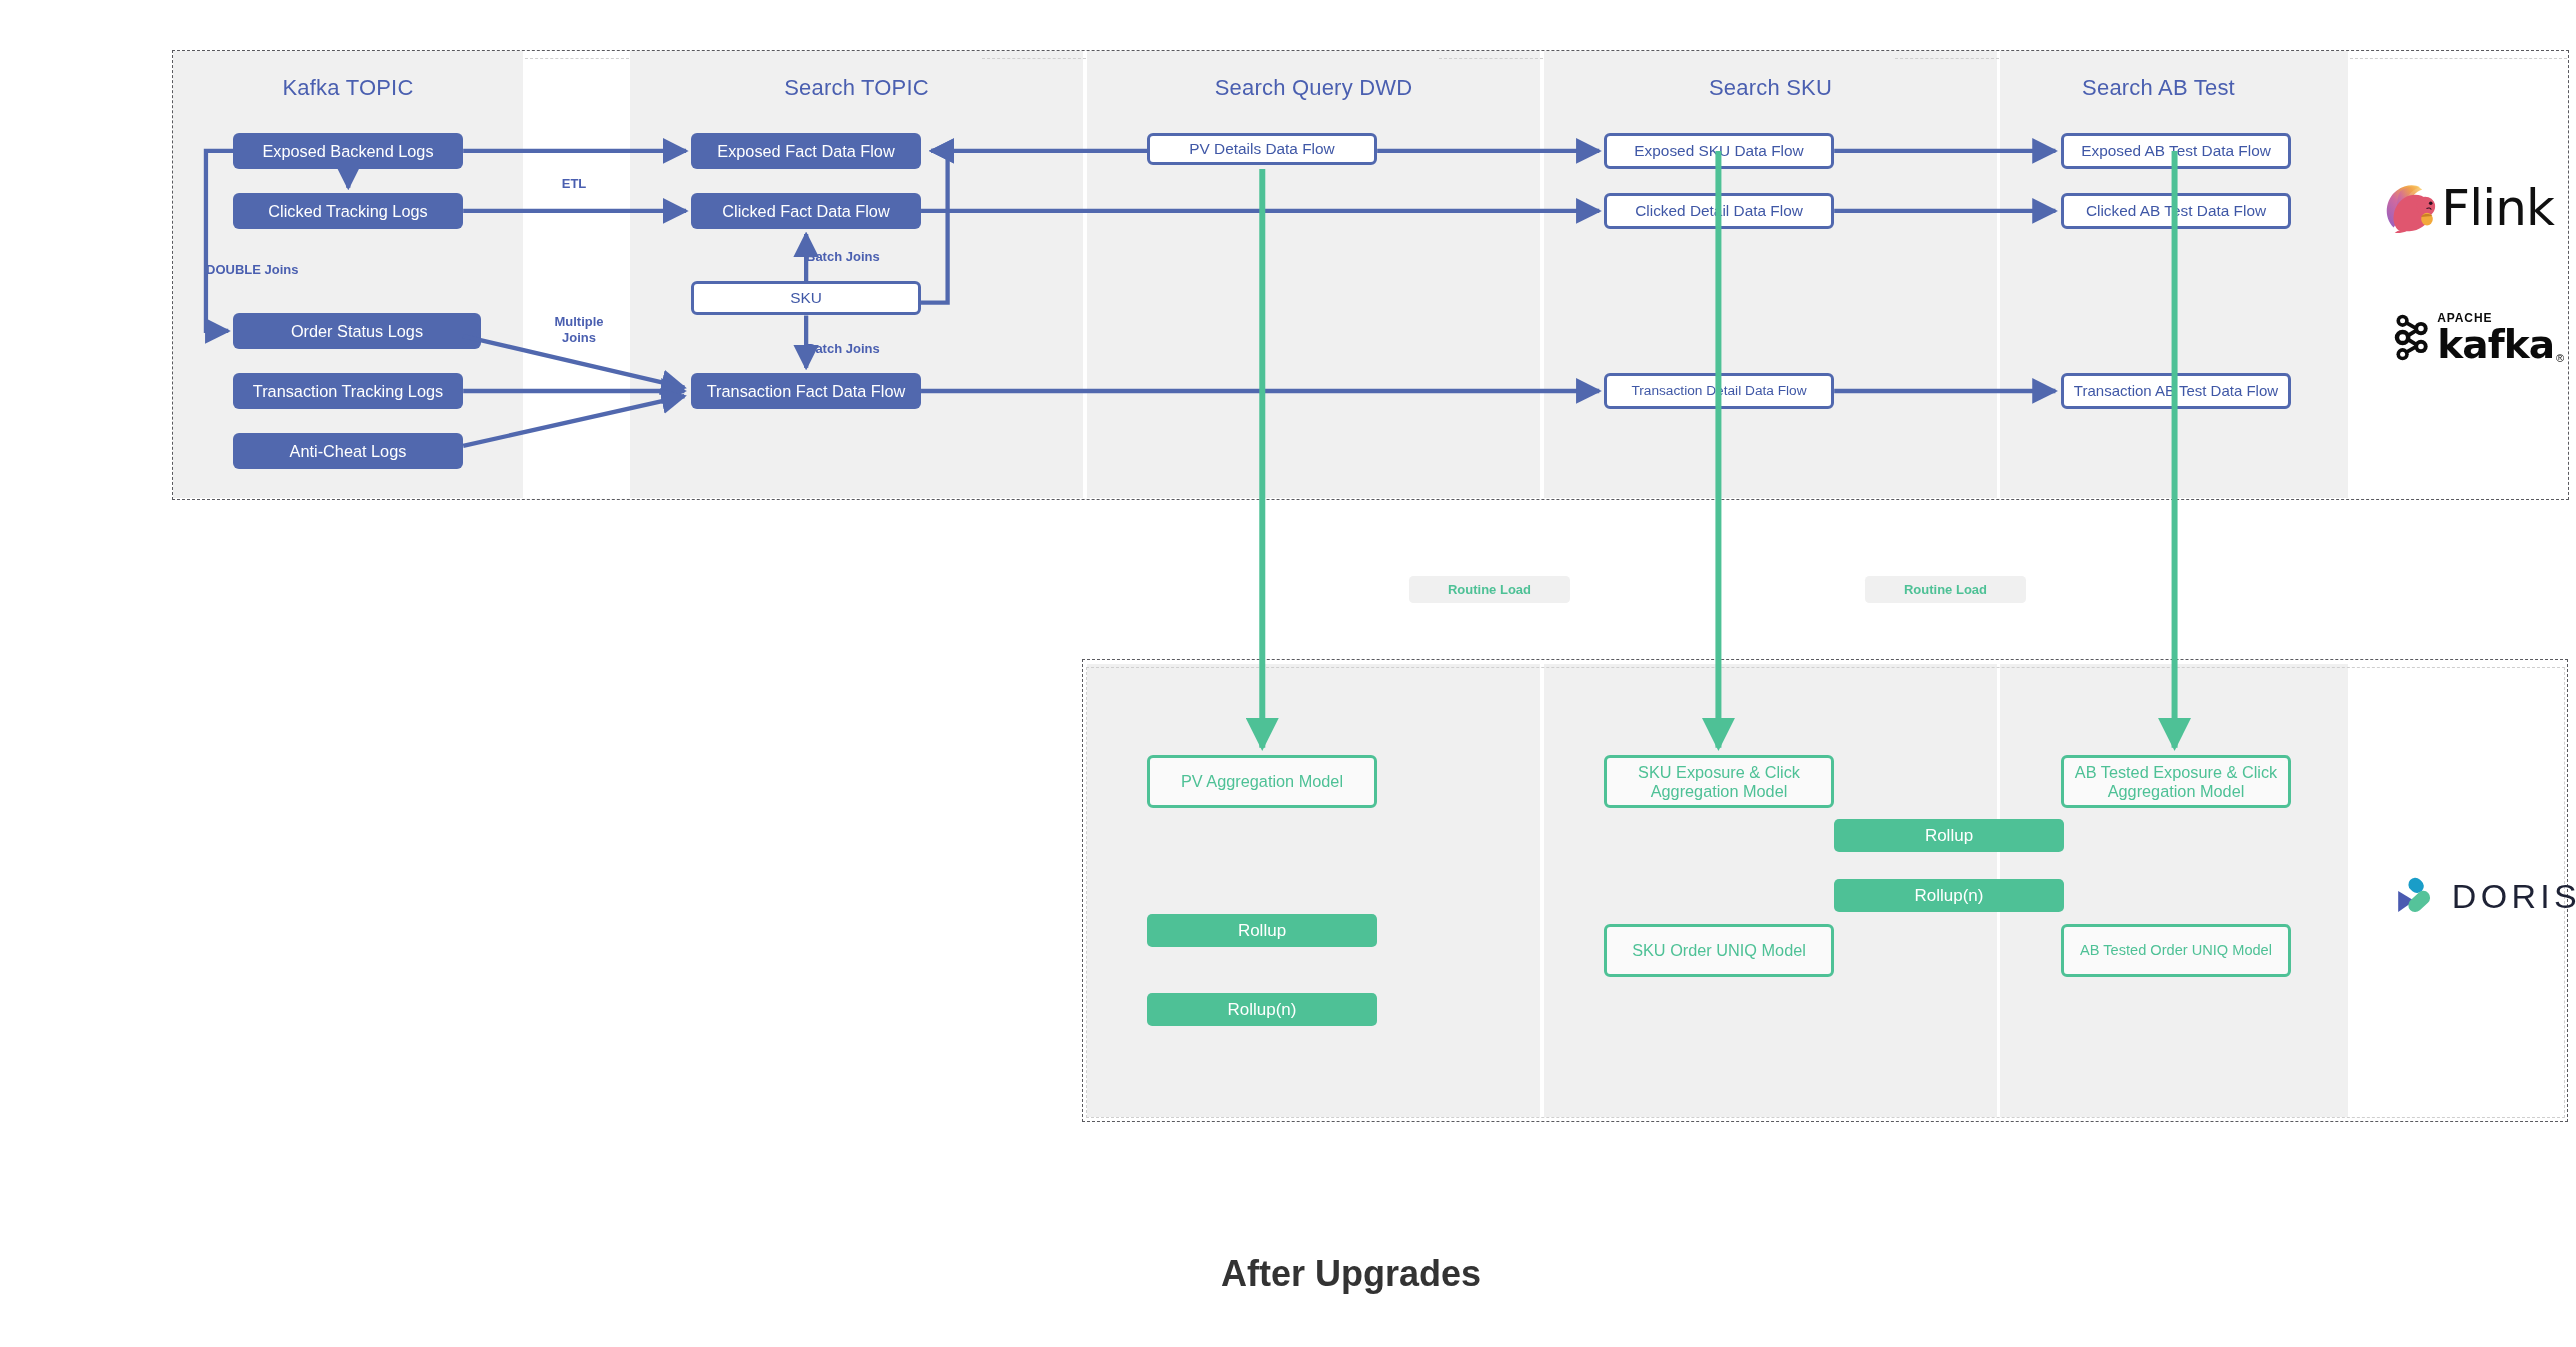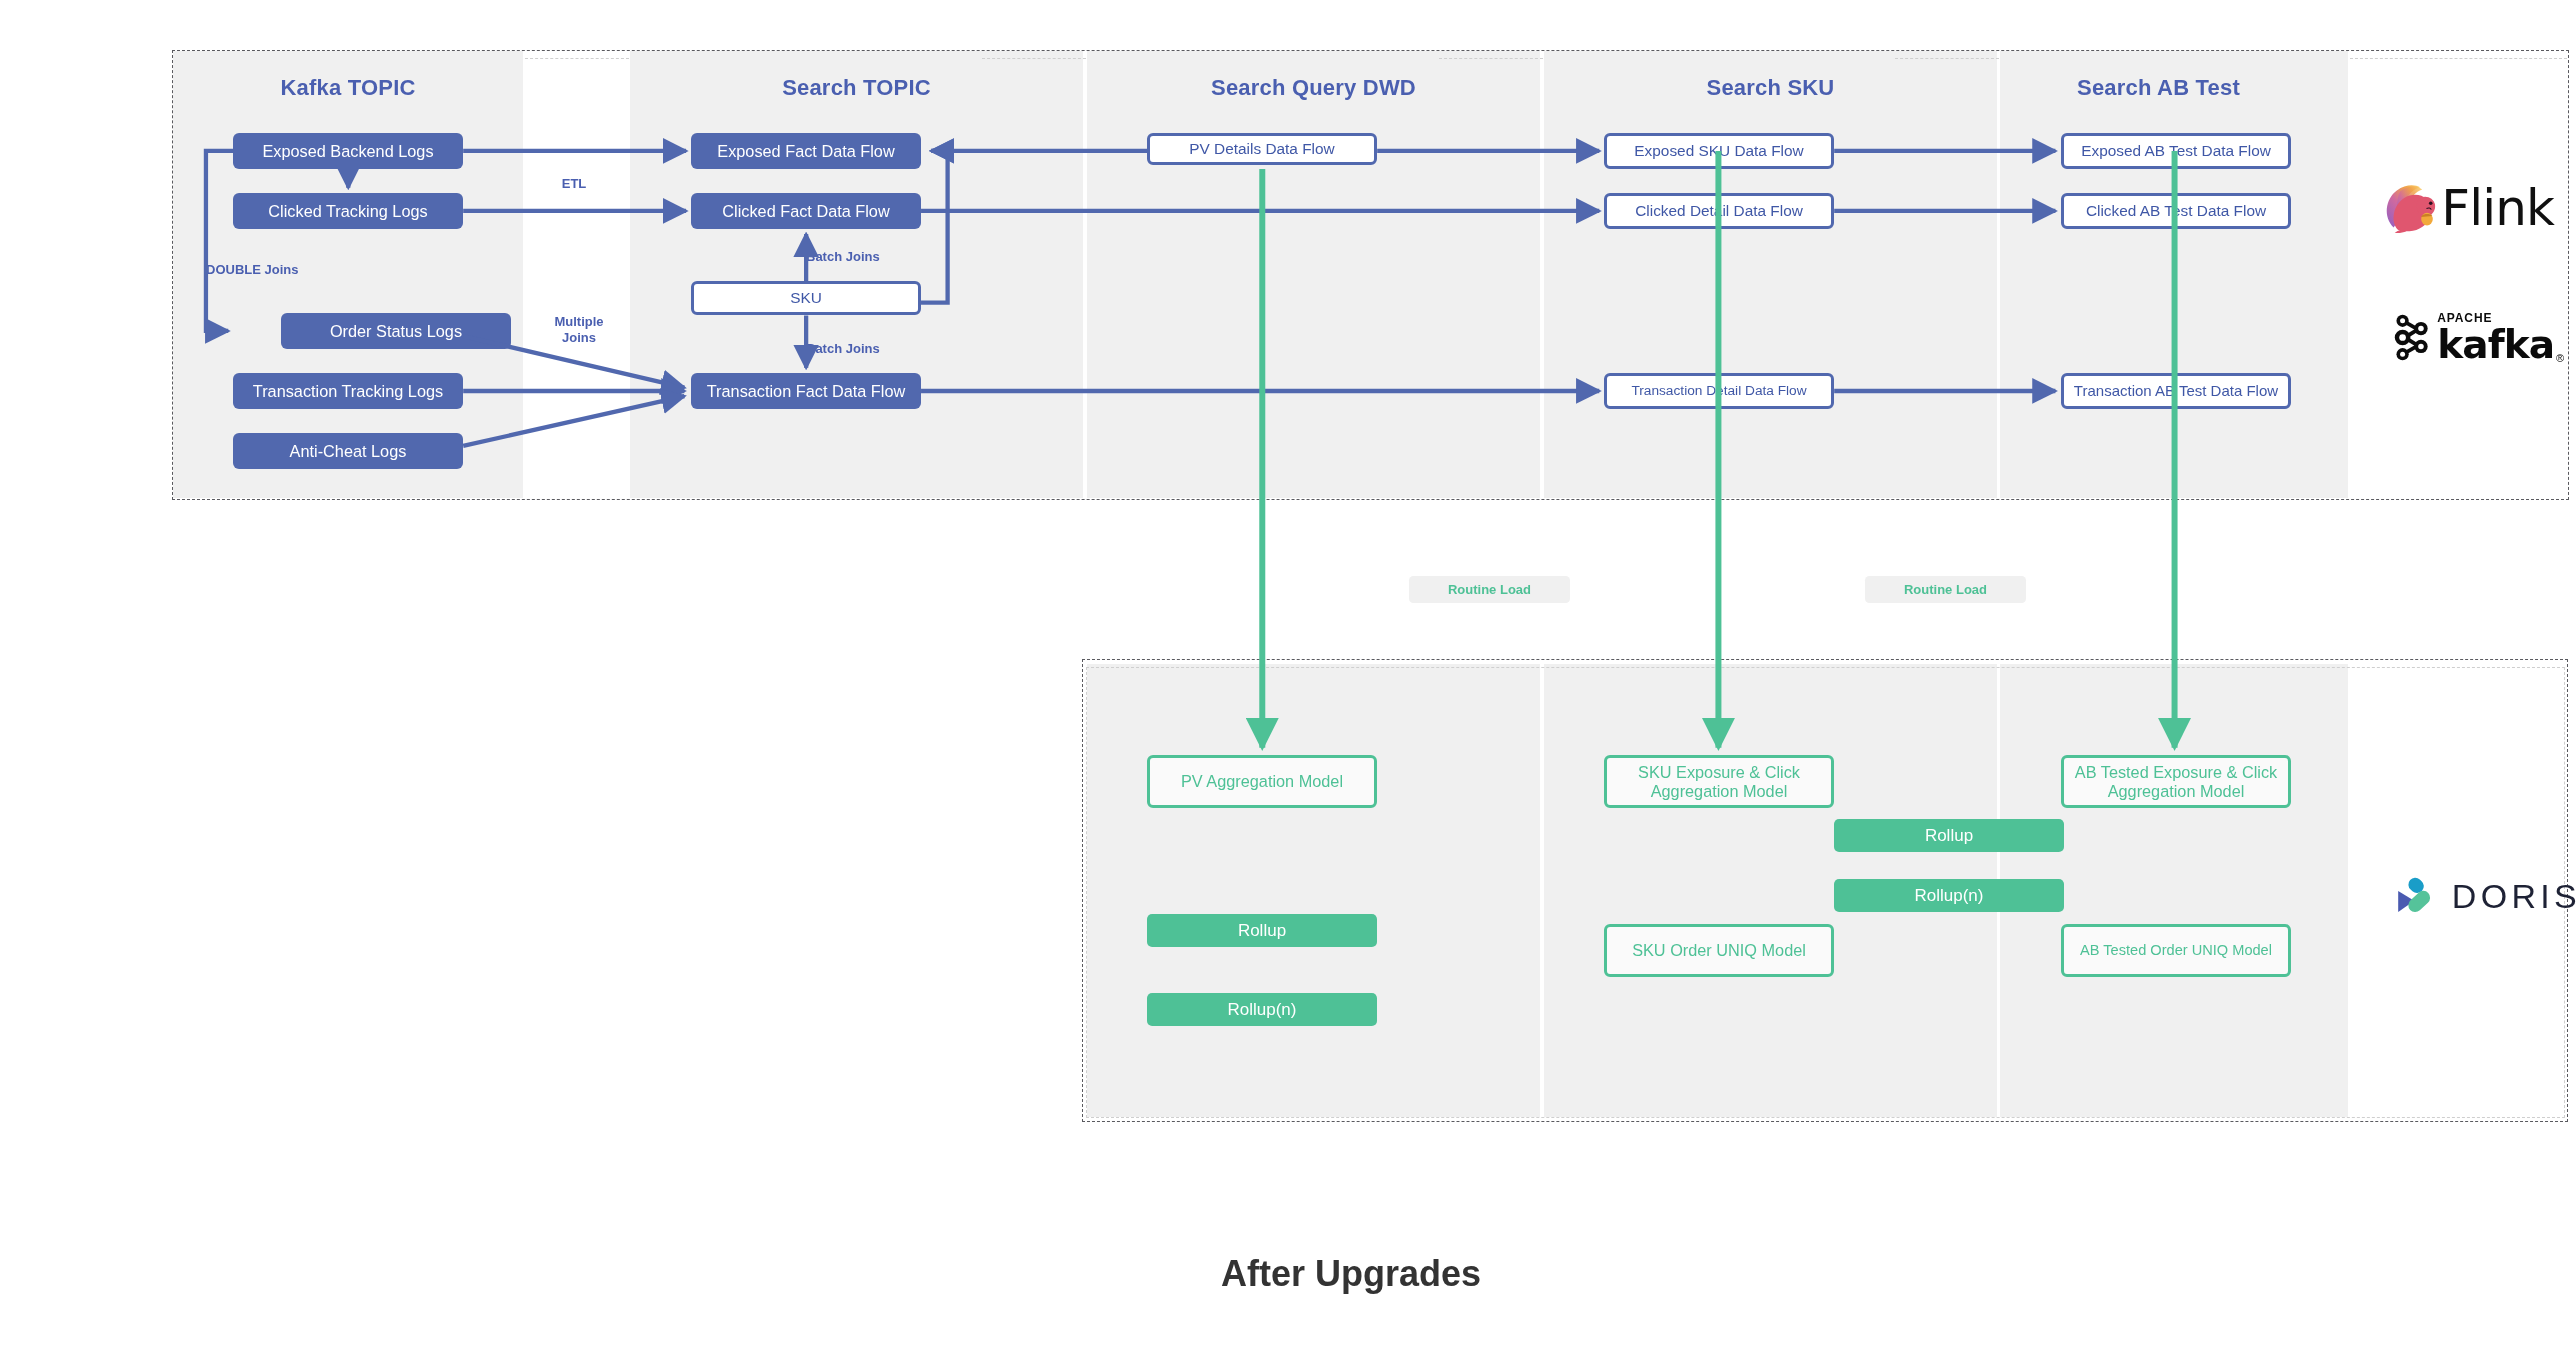"Kafka TOPIC" .col-title { font-weight: bold -> normal }
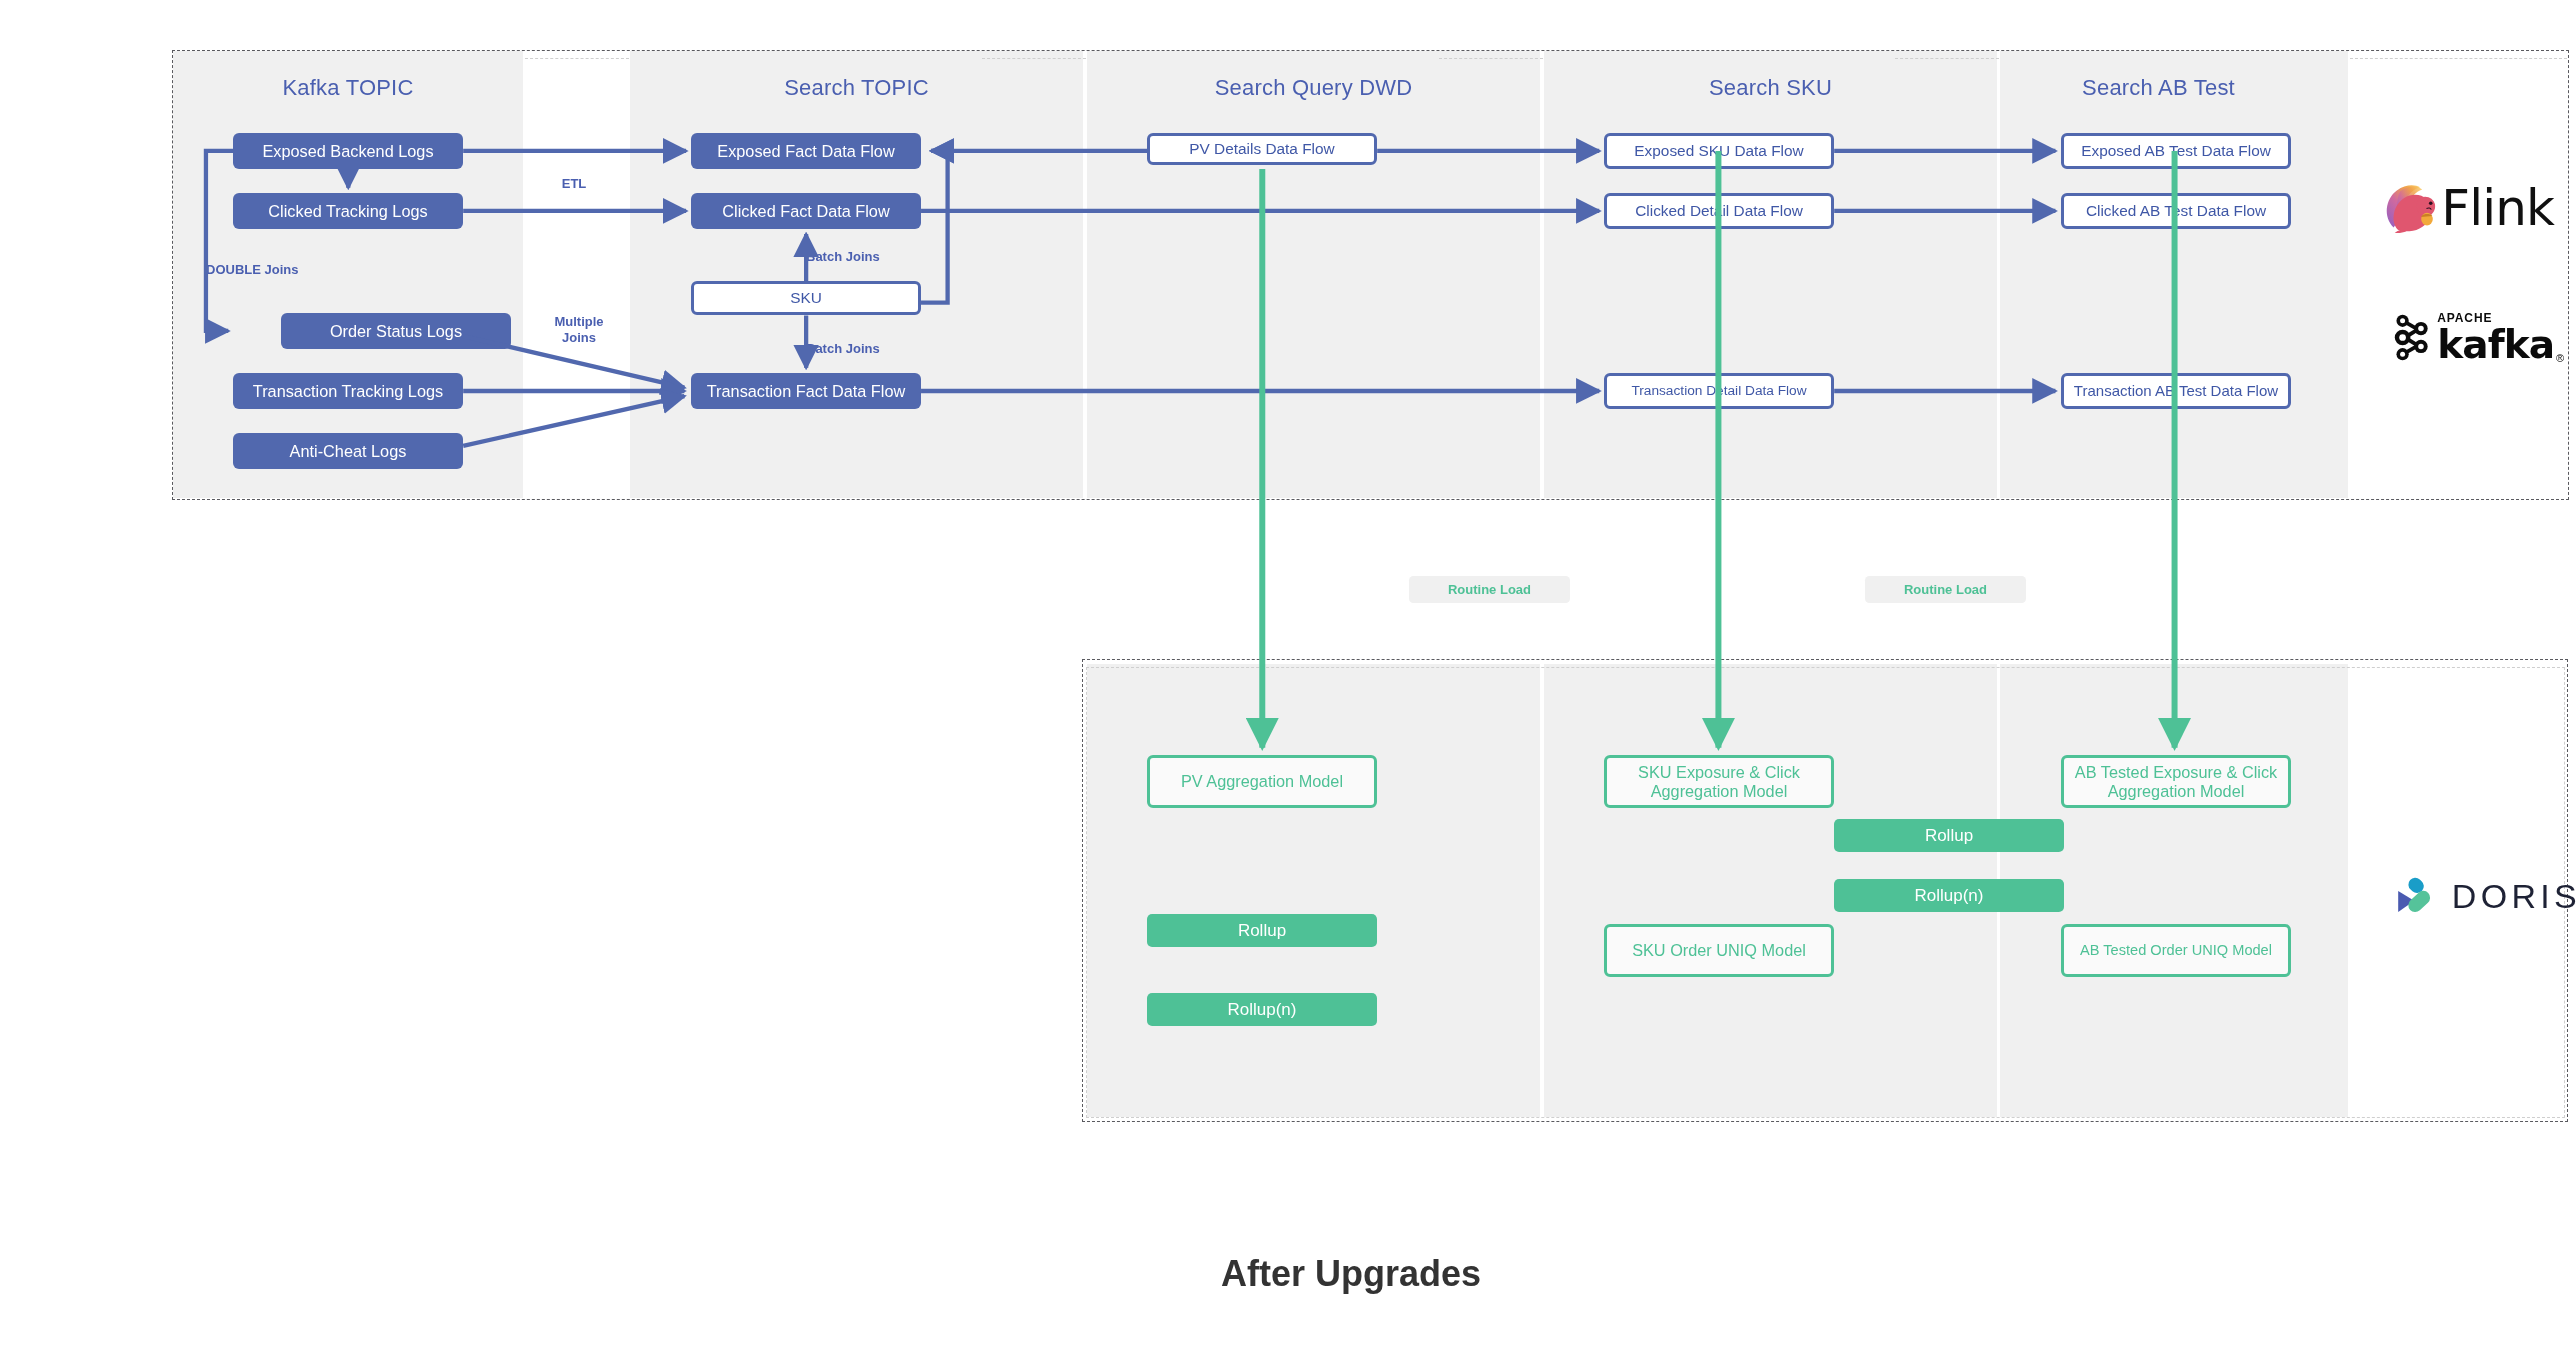"Order Status Logs" div.bx { margin-left: 48px -> none; width: 230px -> 248px }
